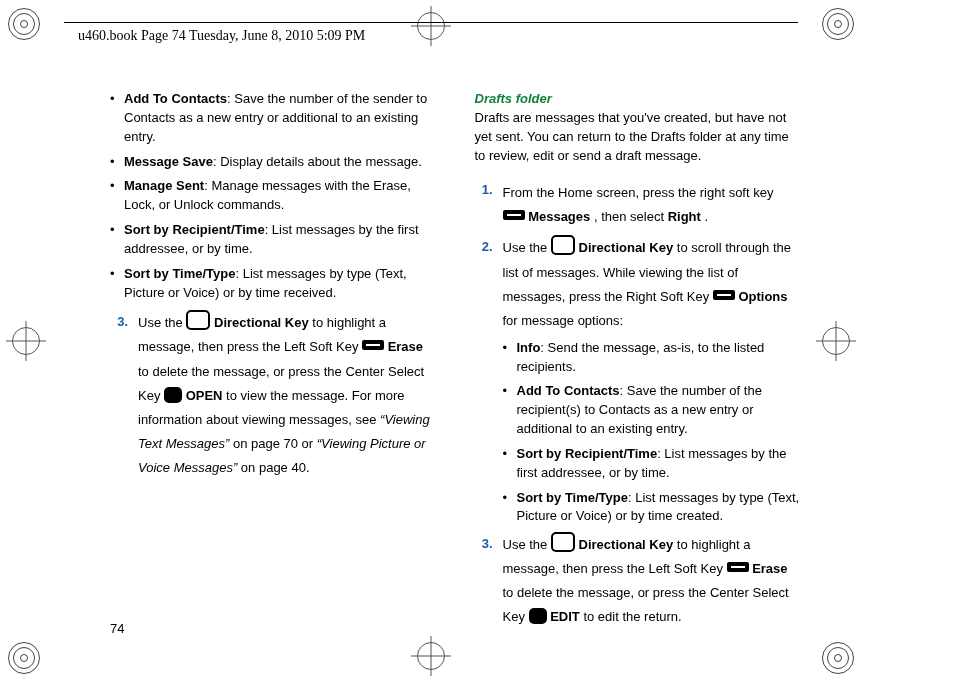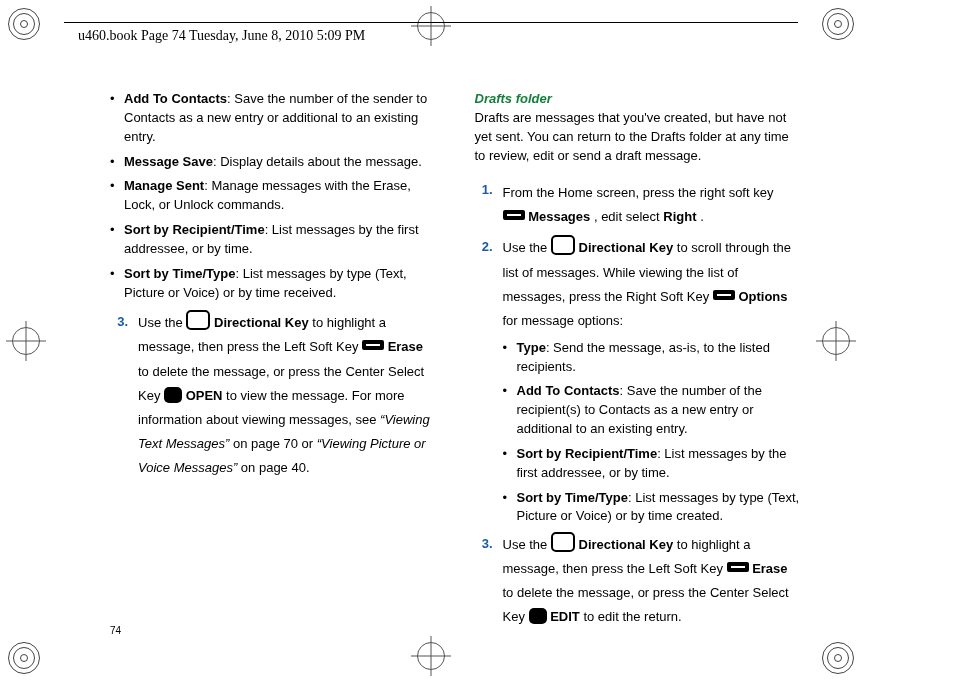", edit select" span { text: edit -> then }
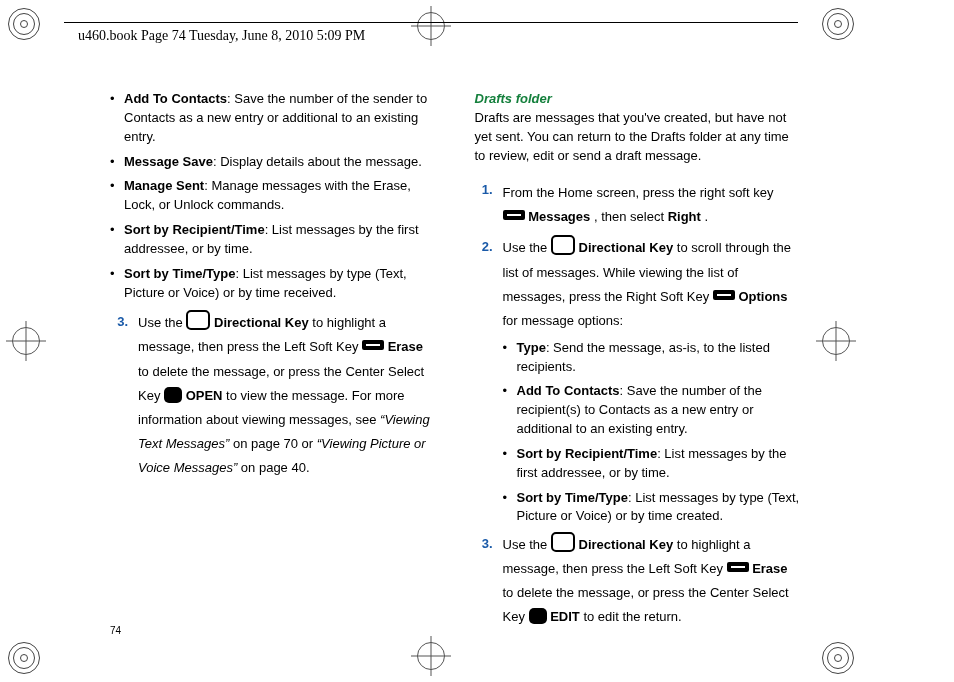"Type" span.b { text: Type -> Info }
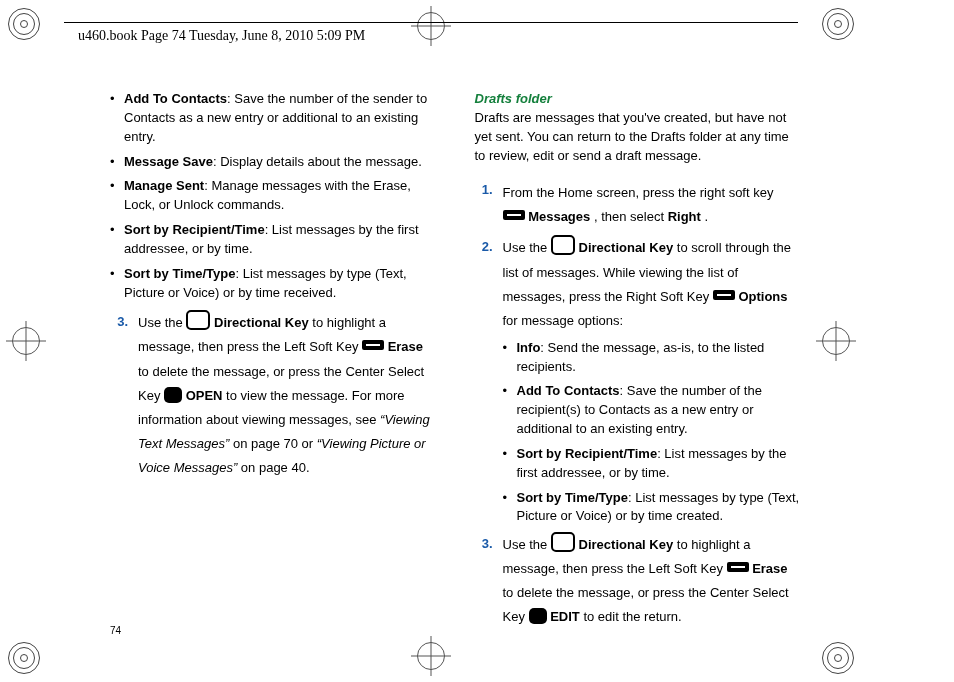"74" .pnum { font-size: 10px -> 13px }
